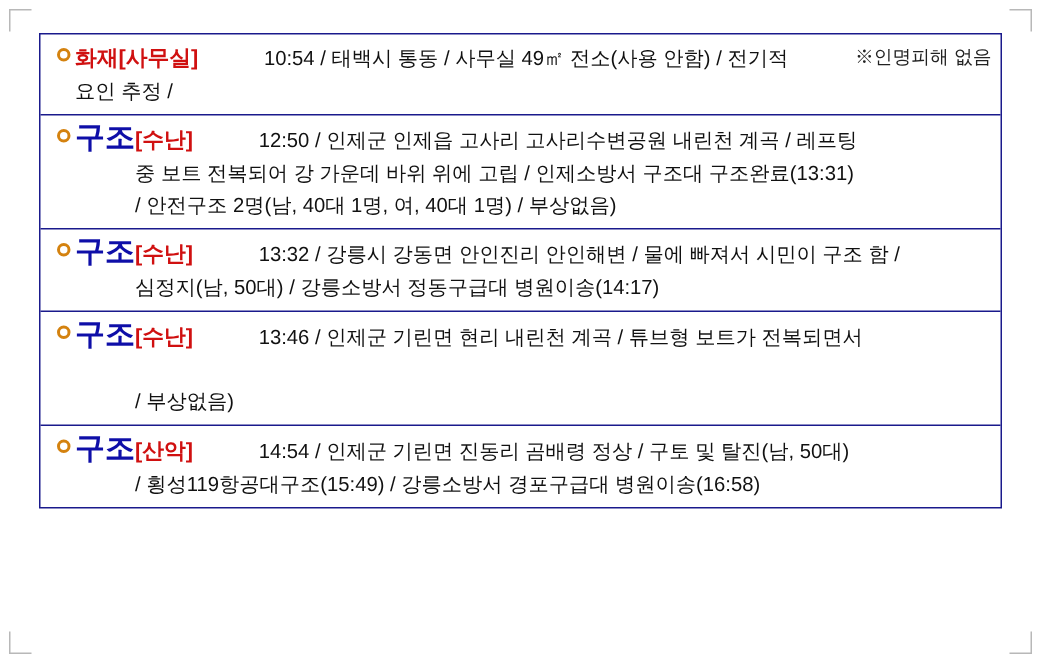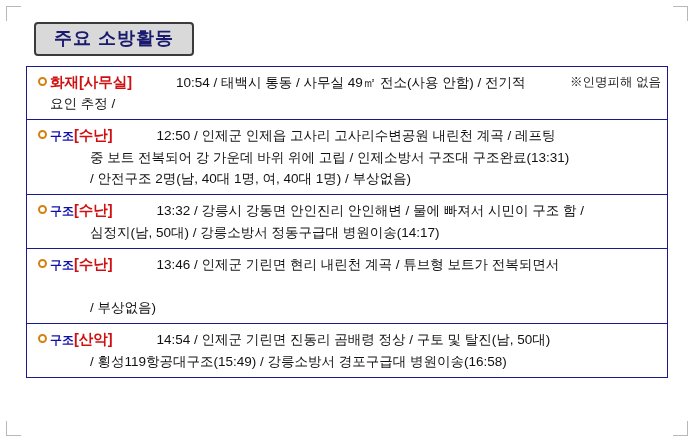"주요 소방활동" div.title-banner { html: <div> <span>주요 소방활동</span> </div> -> none }
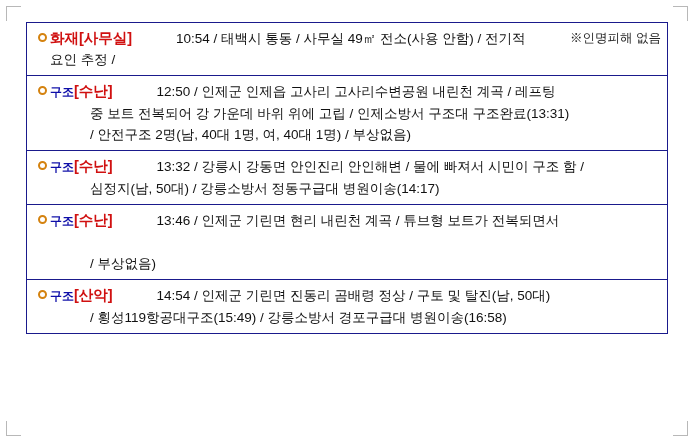"구조" .entry-body .cat { font-size: 12px -> 20px }
